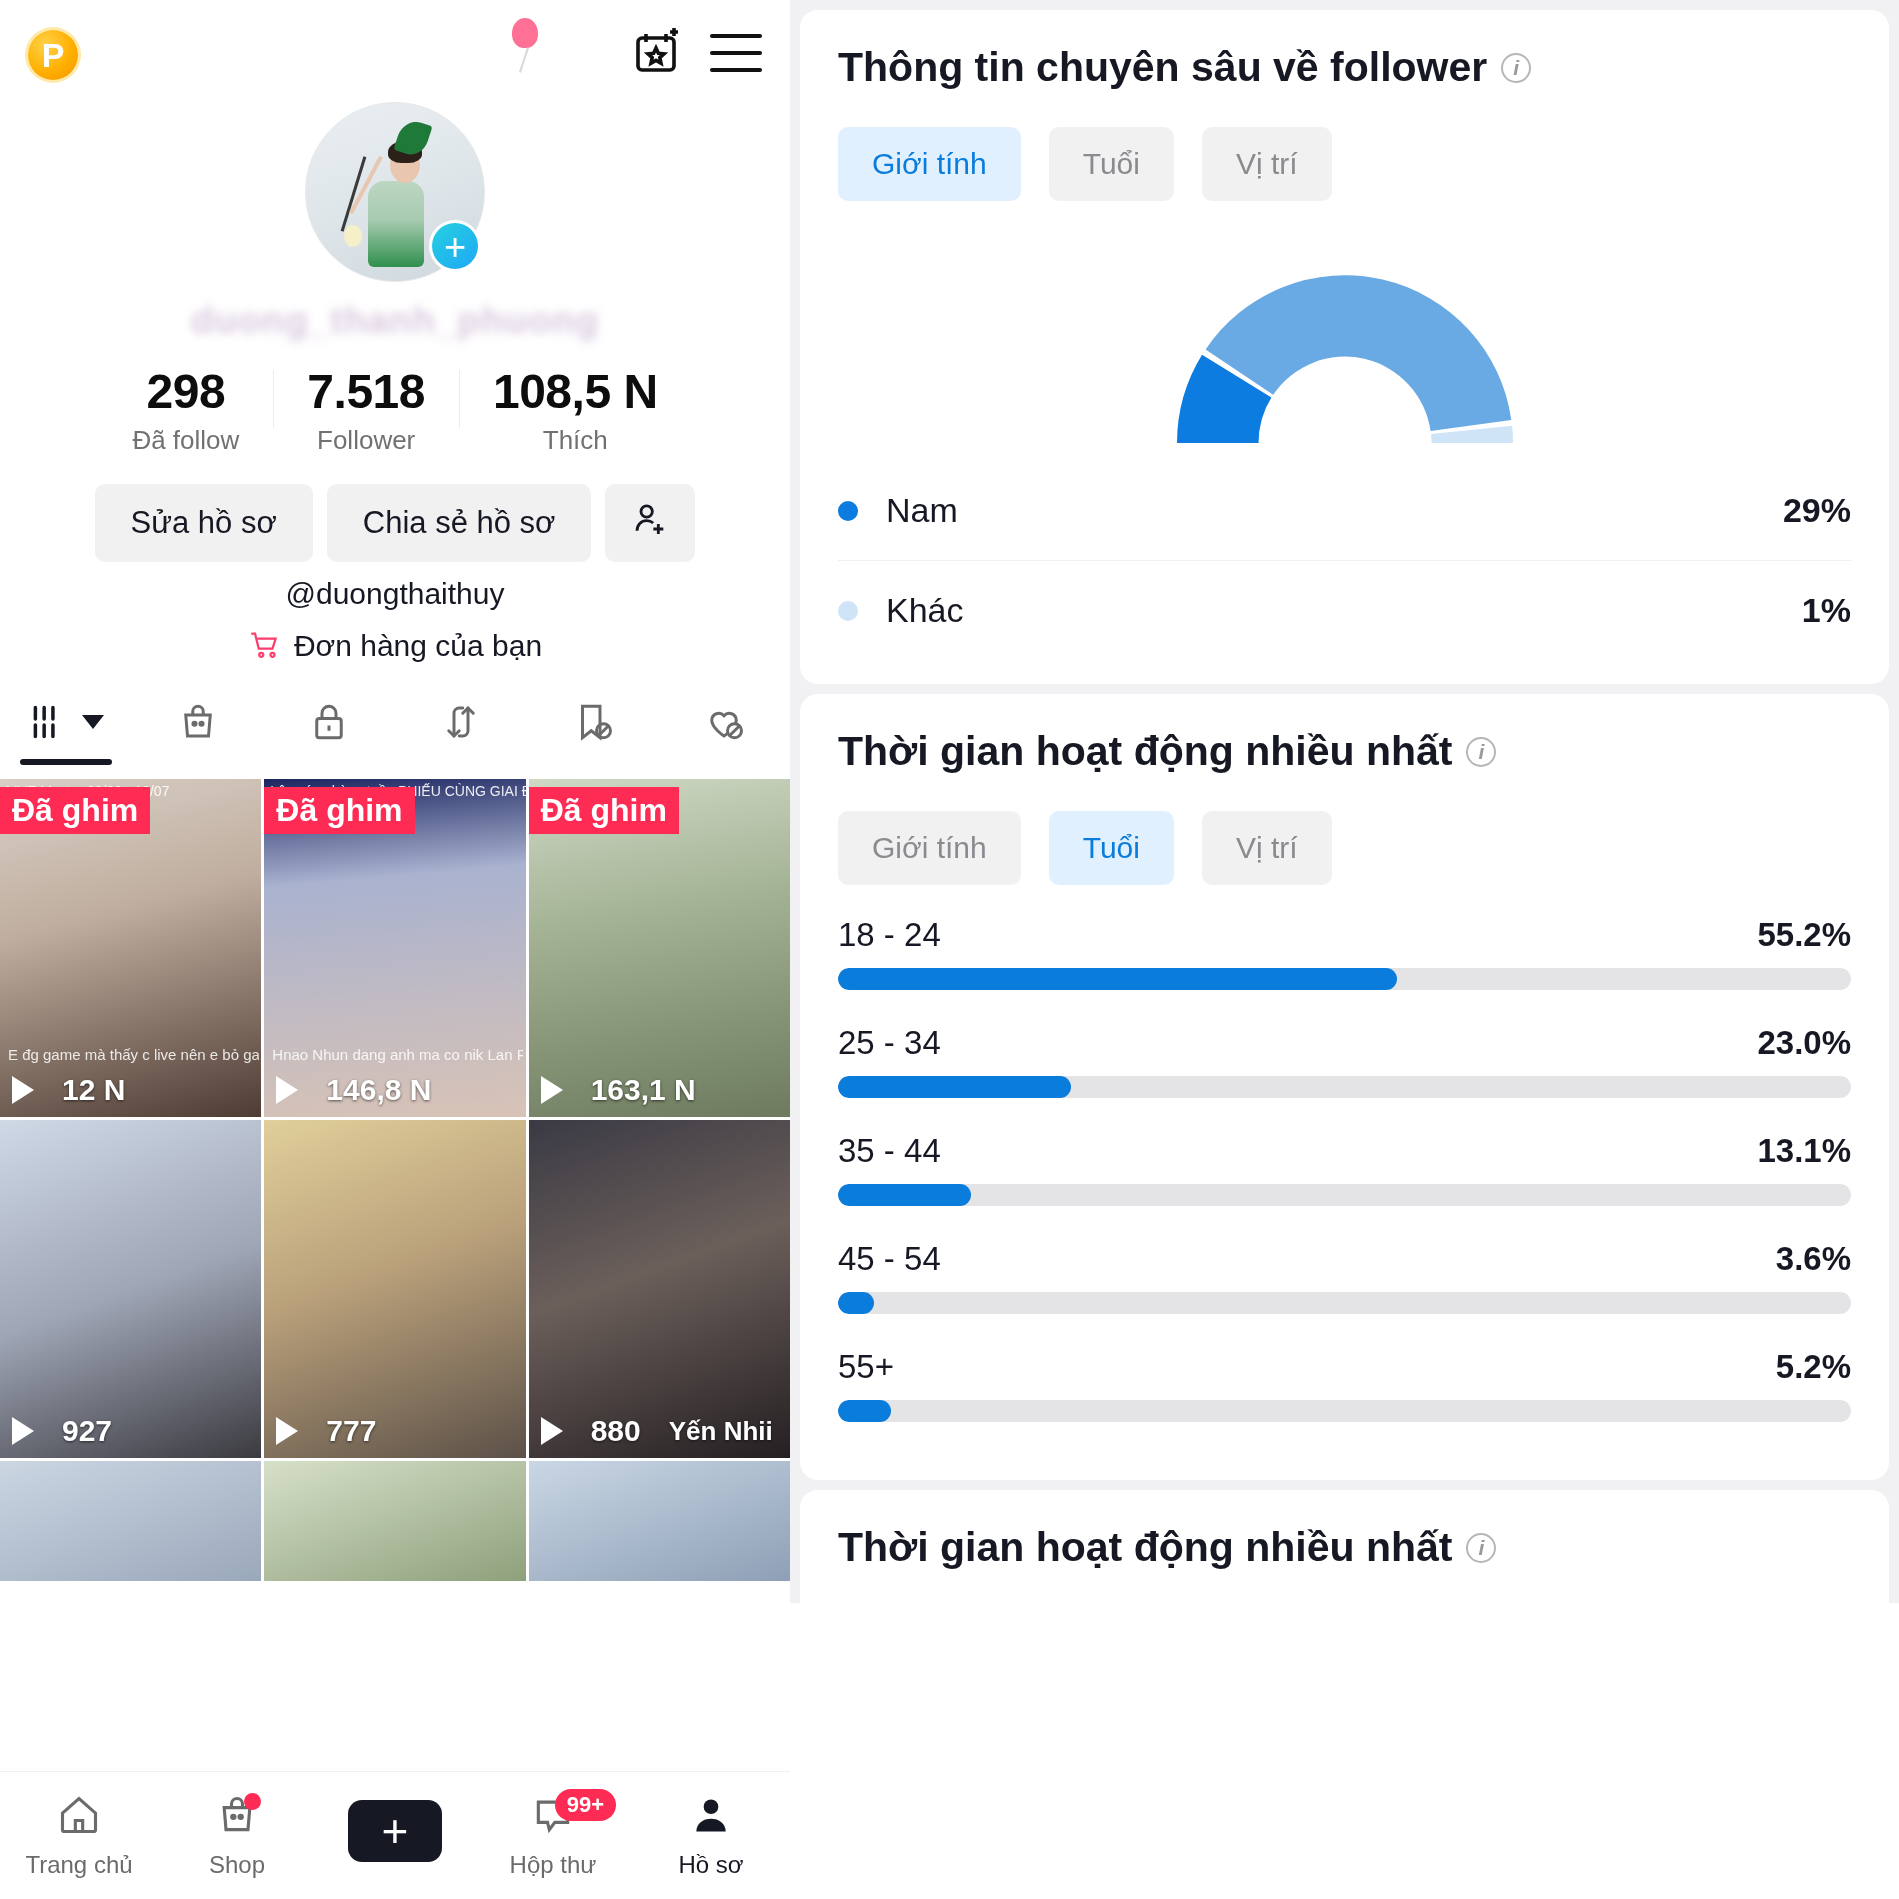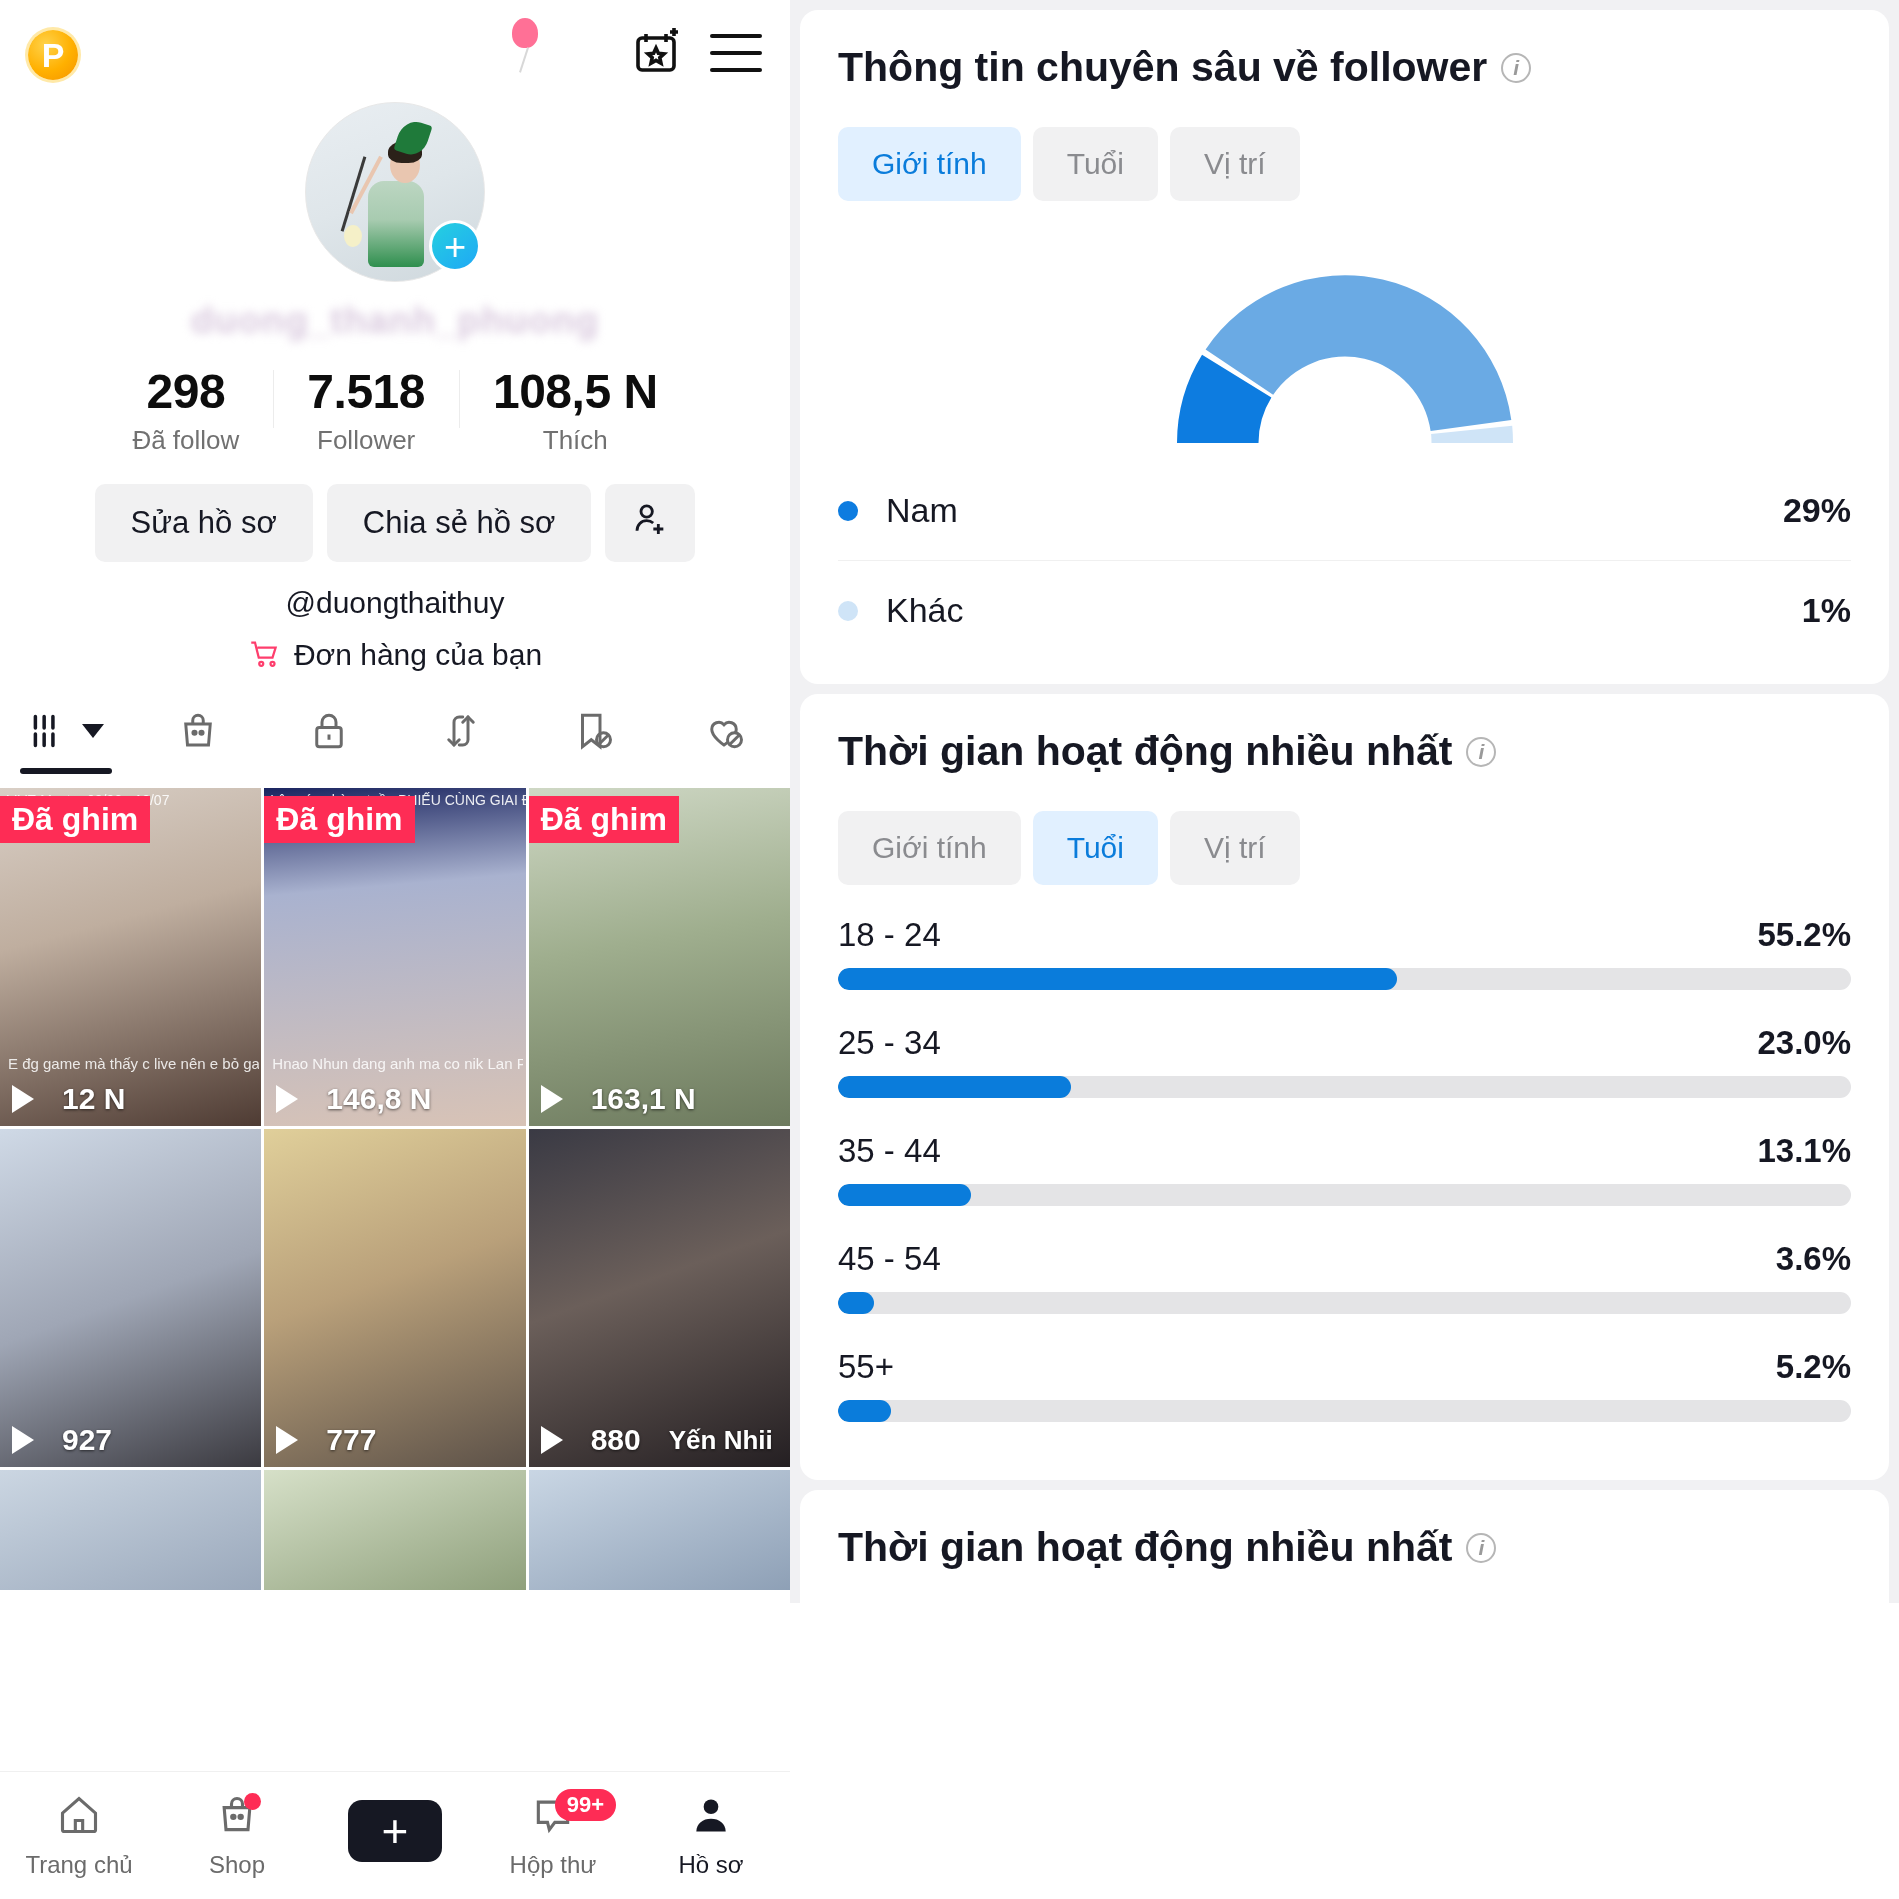"Giới tính" .seg { gap: 12px -> 28px }
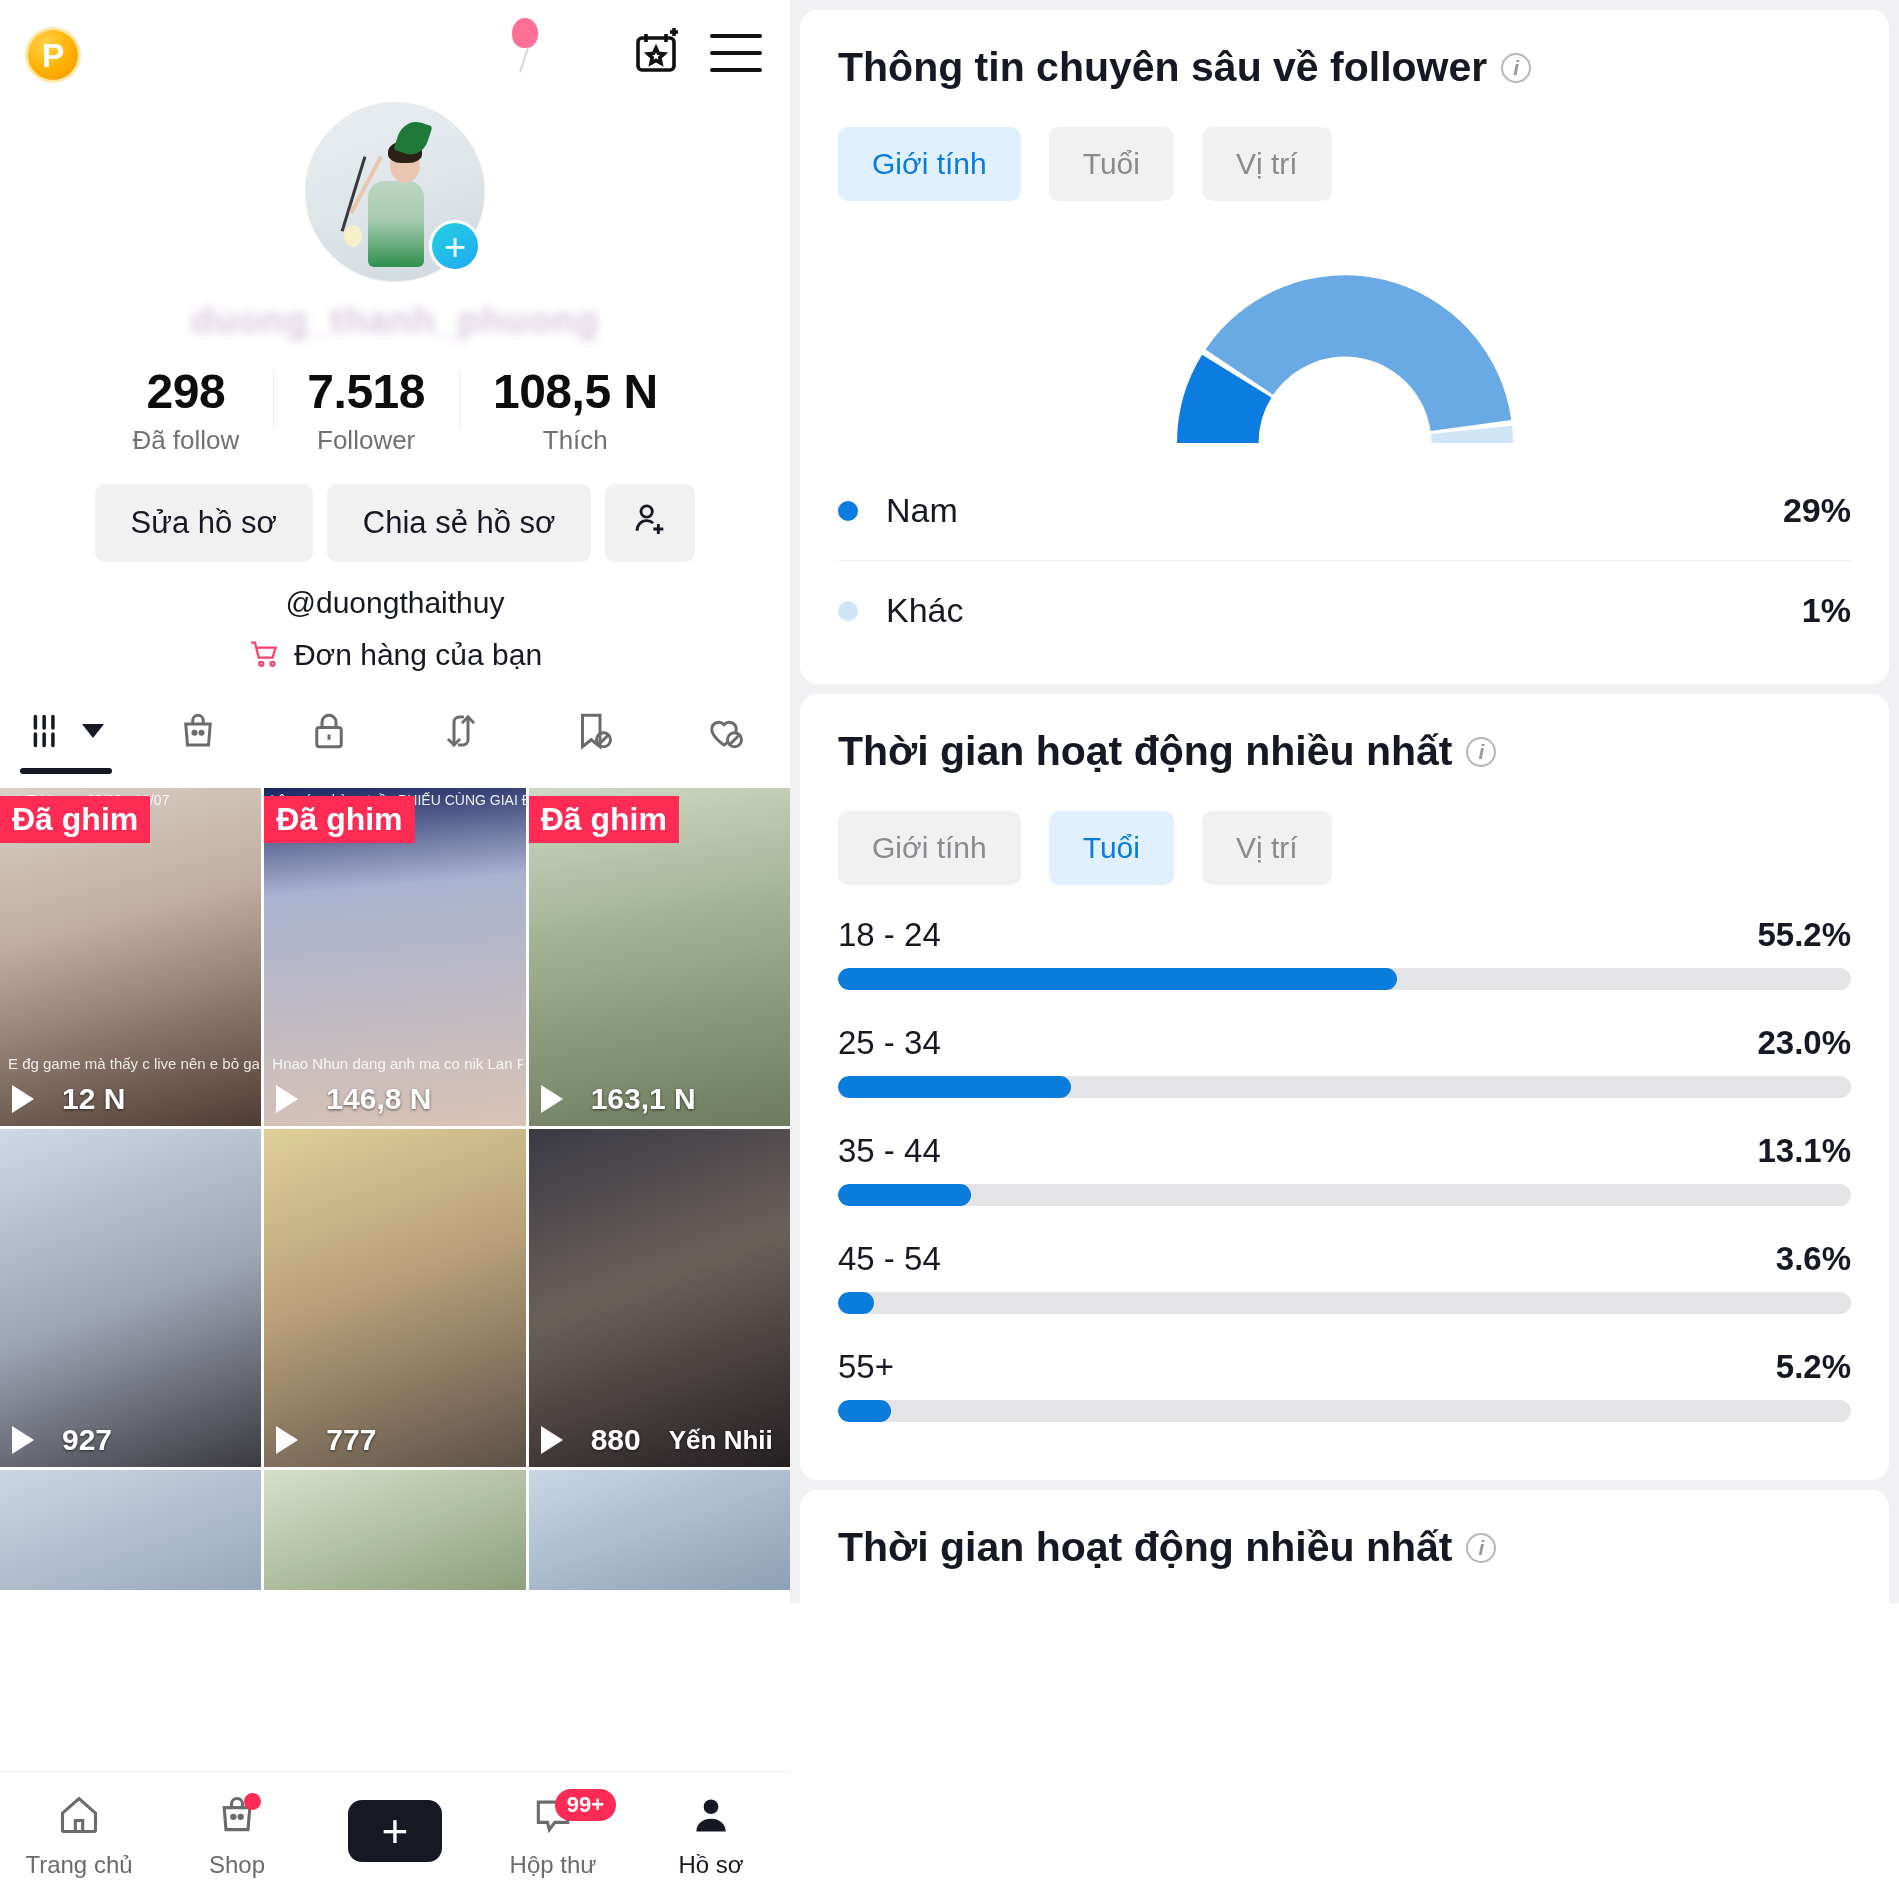"@duongthaithuy" .handle { margin-top: 24px -> 15px }
